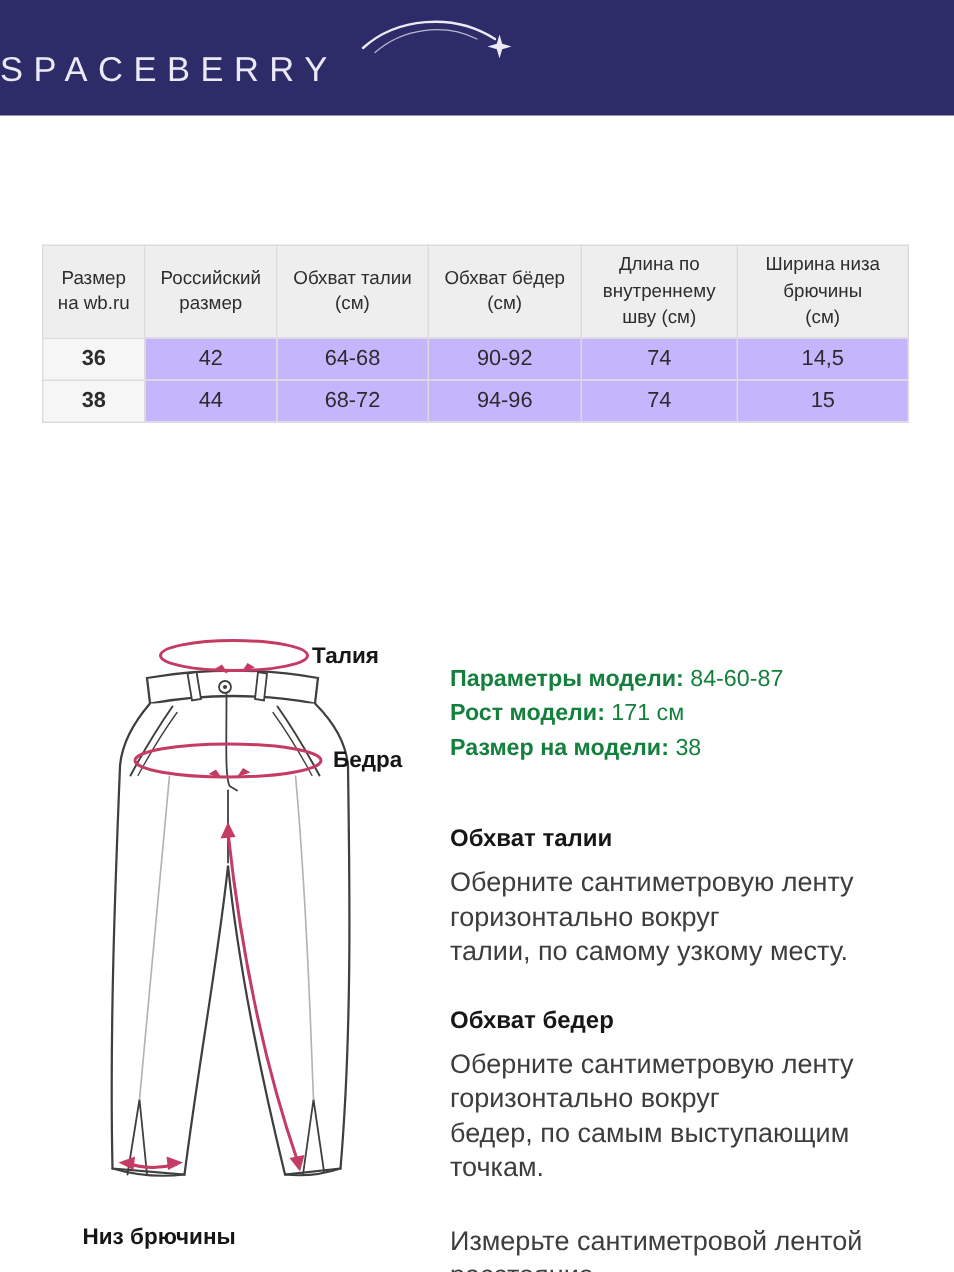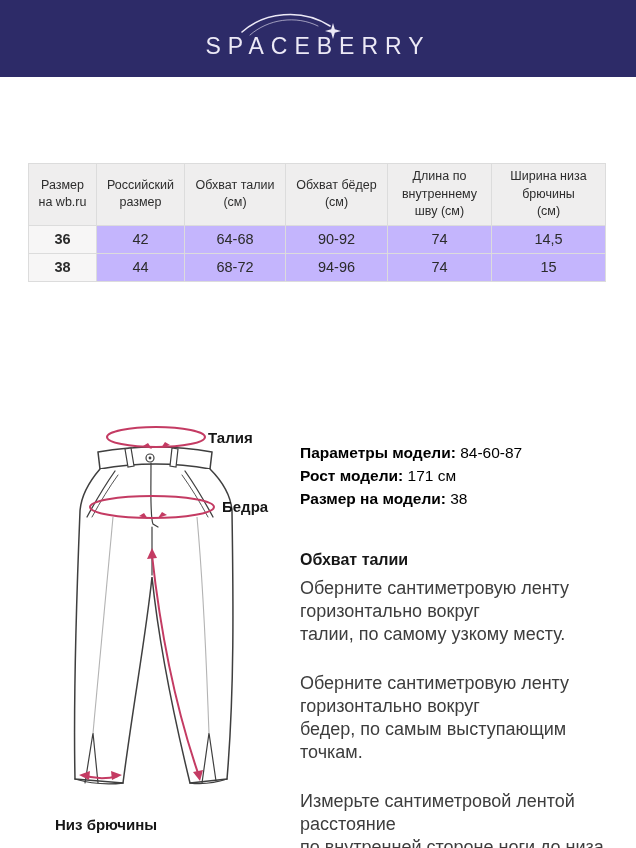"SPACEBERRY" .brand-lockup { justify-content: center -> flex-start }
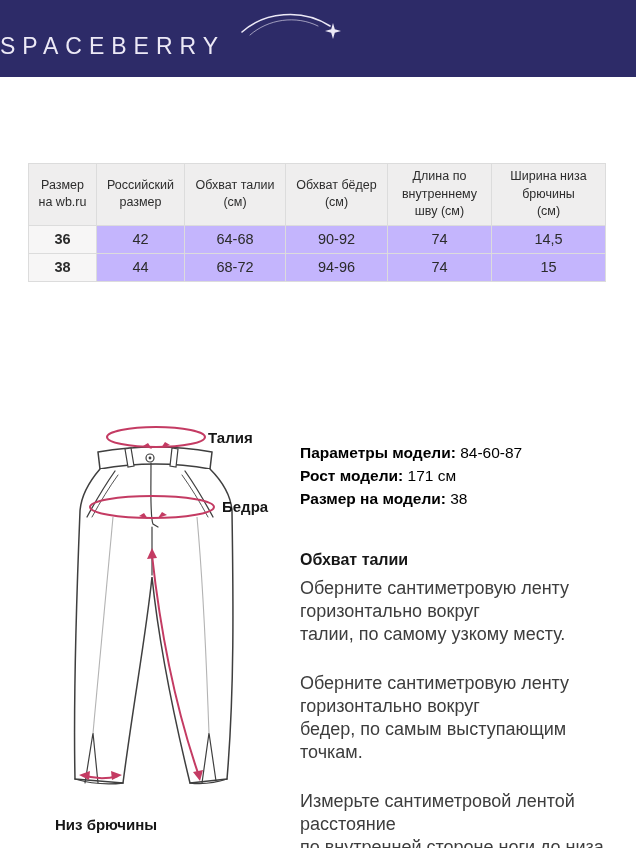"Параметры модели: 84-60-87" .model-line { color: #000000 -> #15803d }
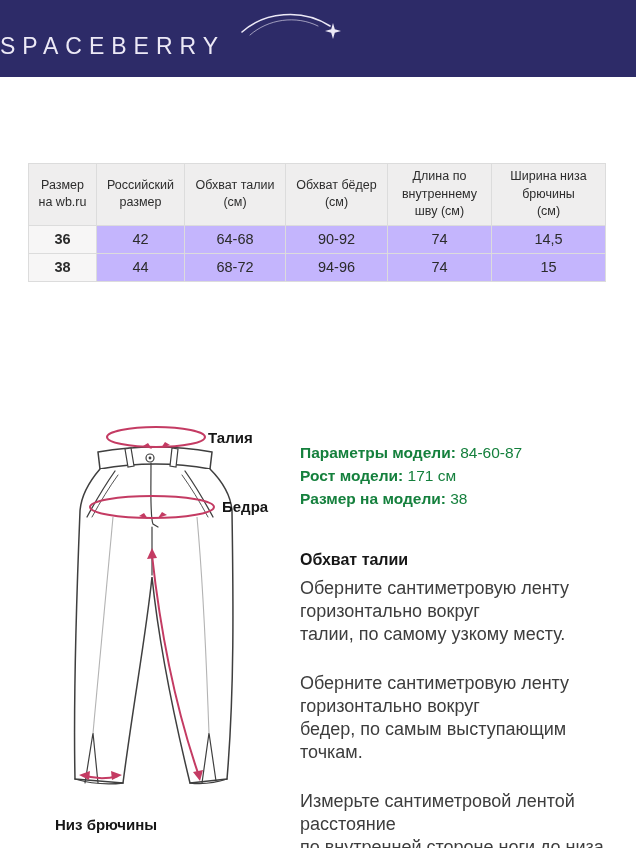"Обхват бедер" div.measure-title { html: none -> <div>Обхват бедер</div> }
